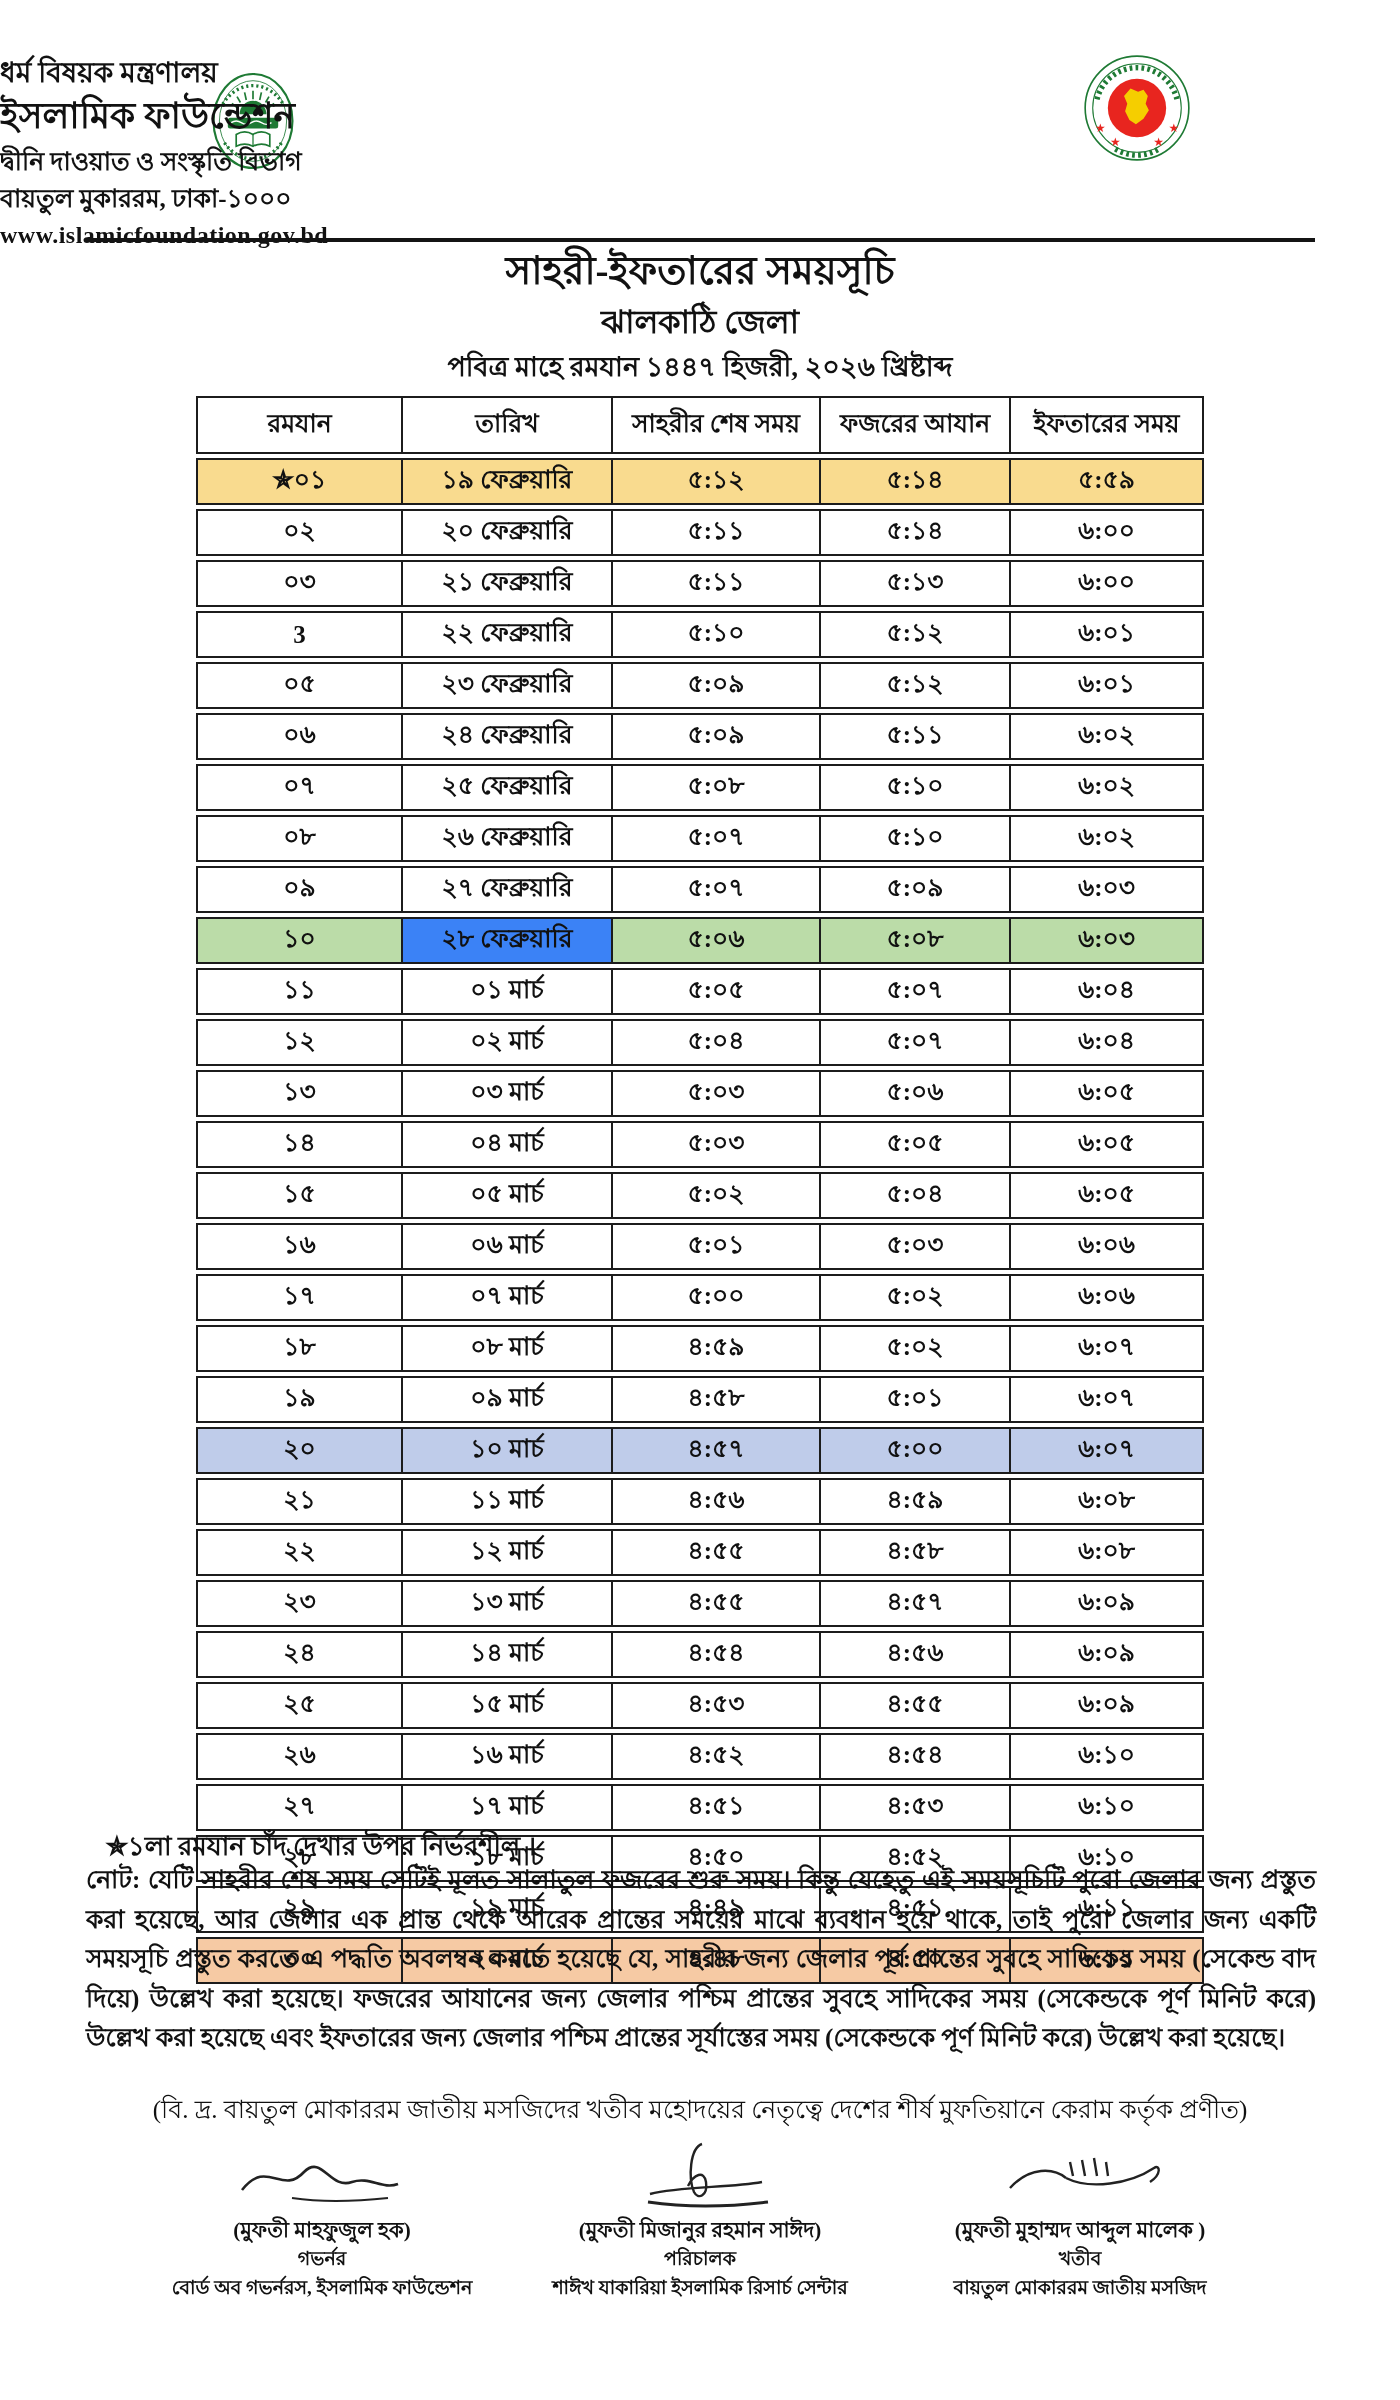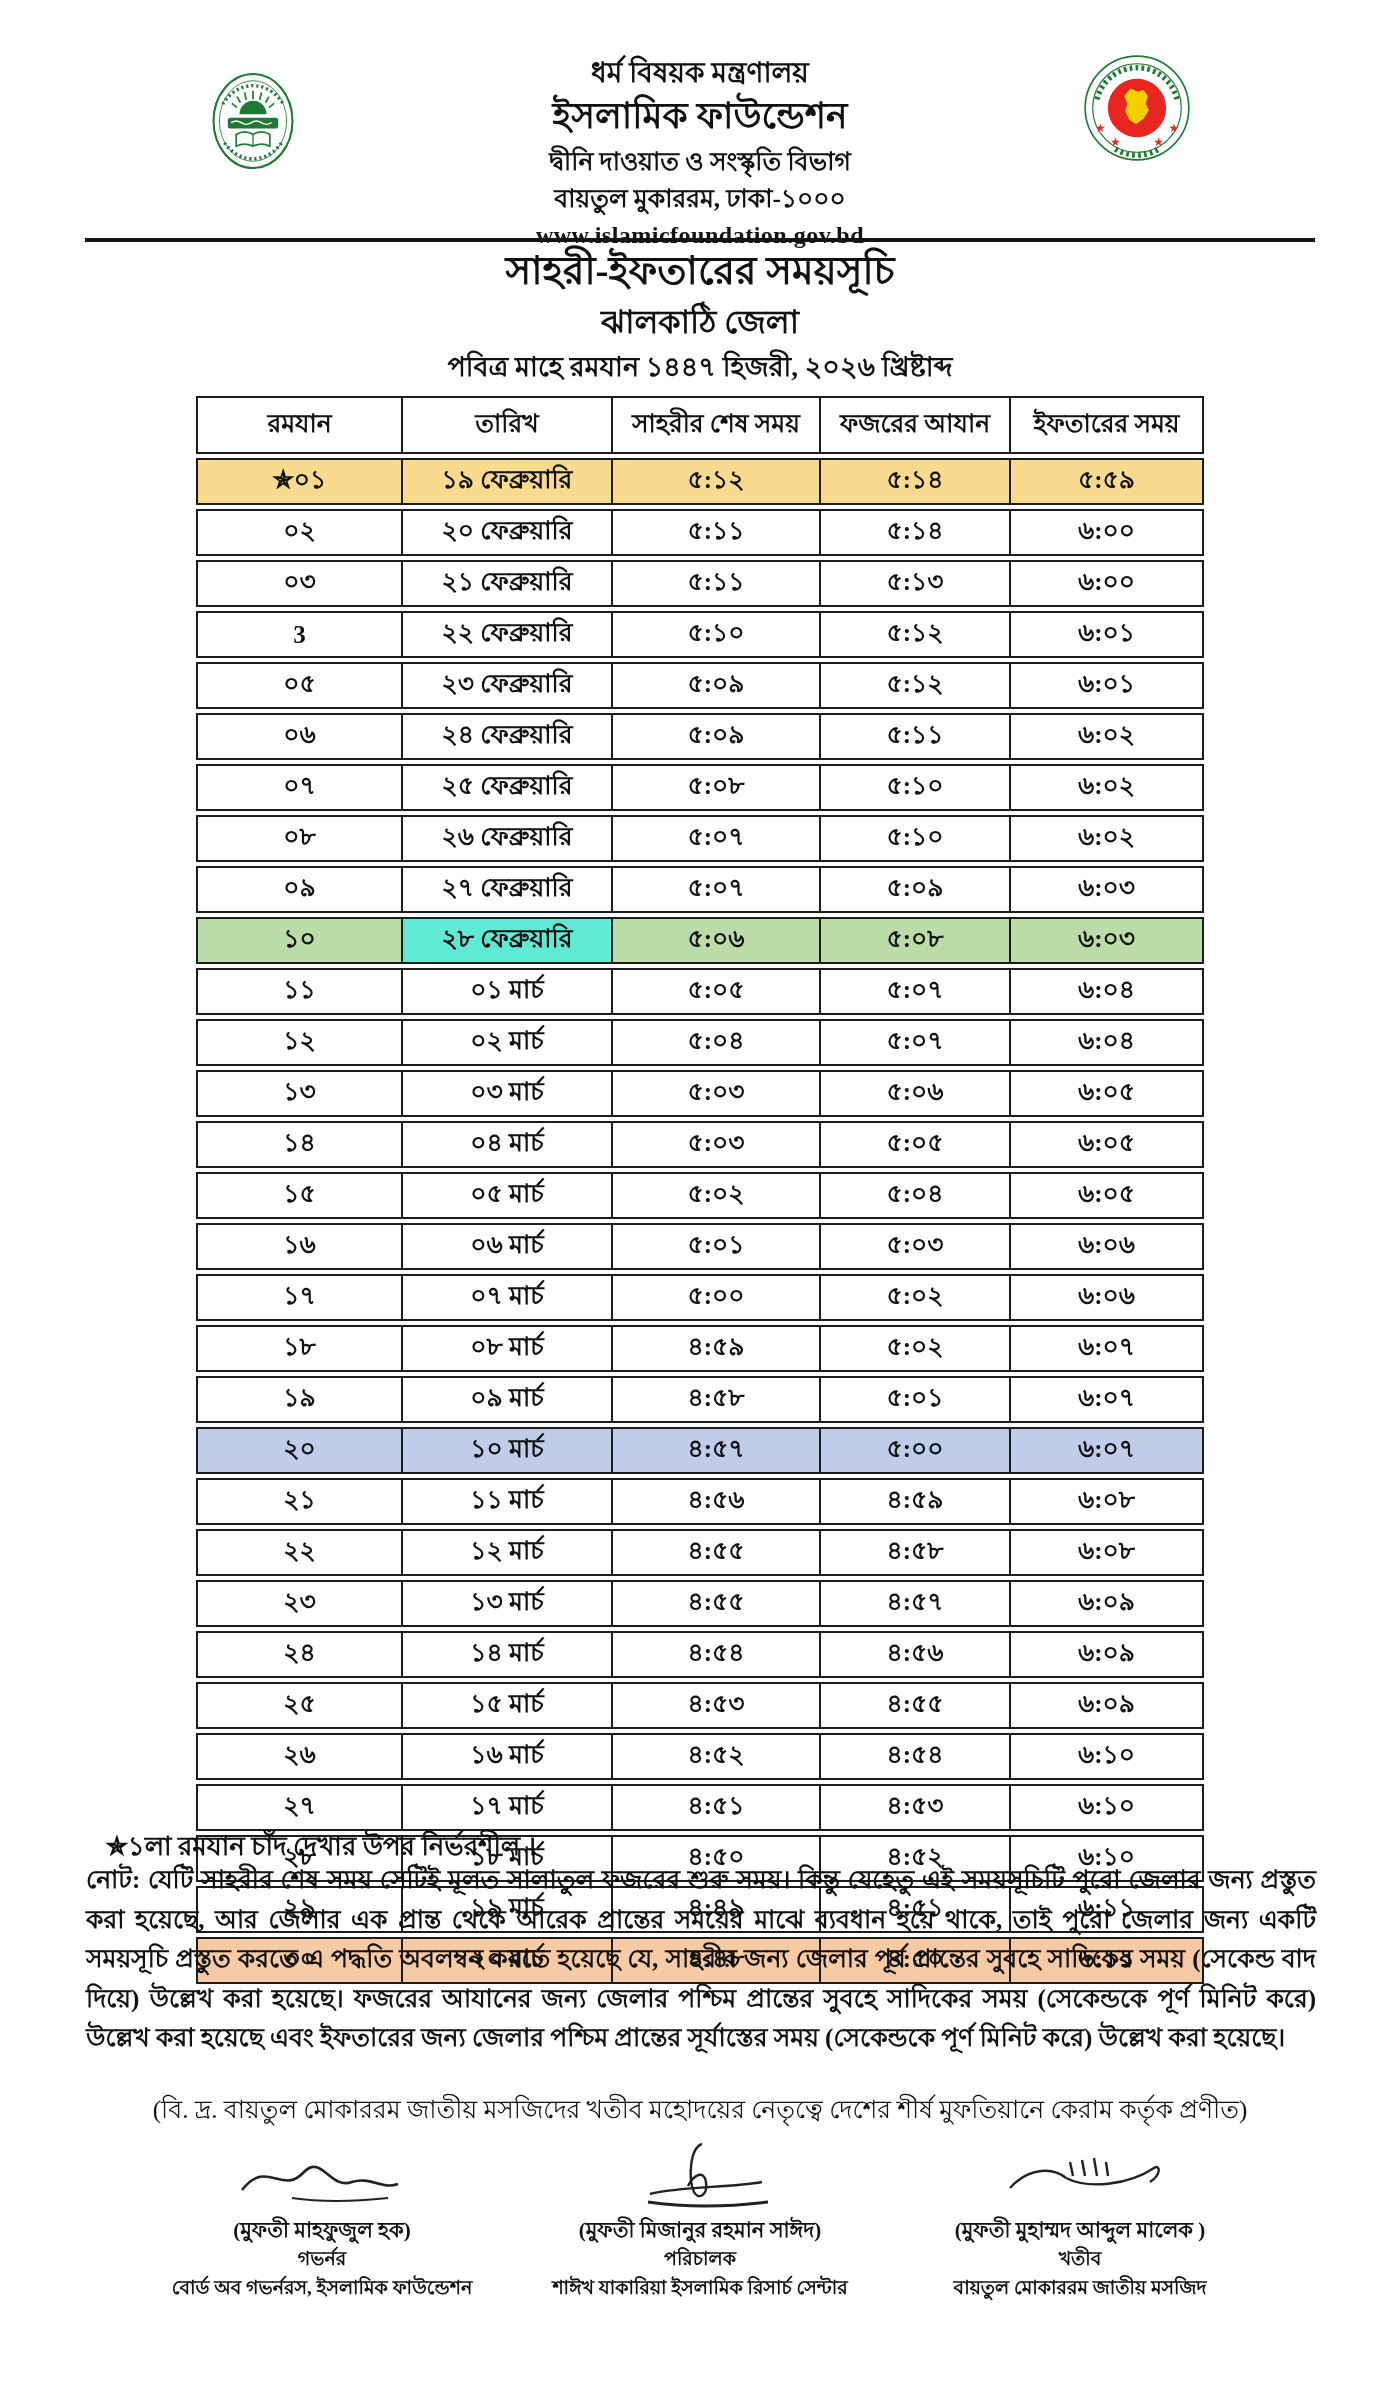"ধর্ম বিষয়ক মন্ত্রণালয়" .hdr-center { text-align: center -> none }
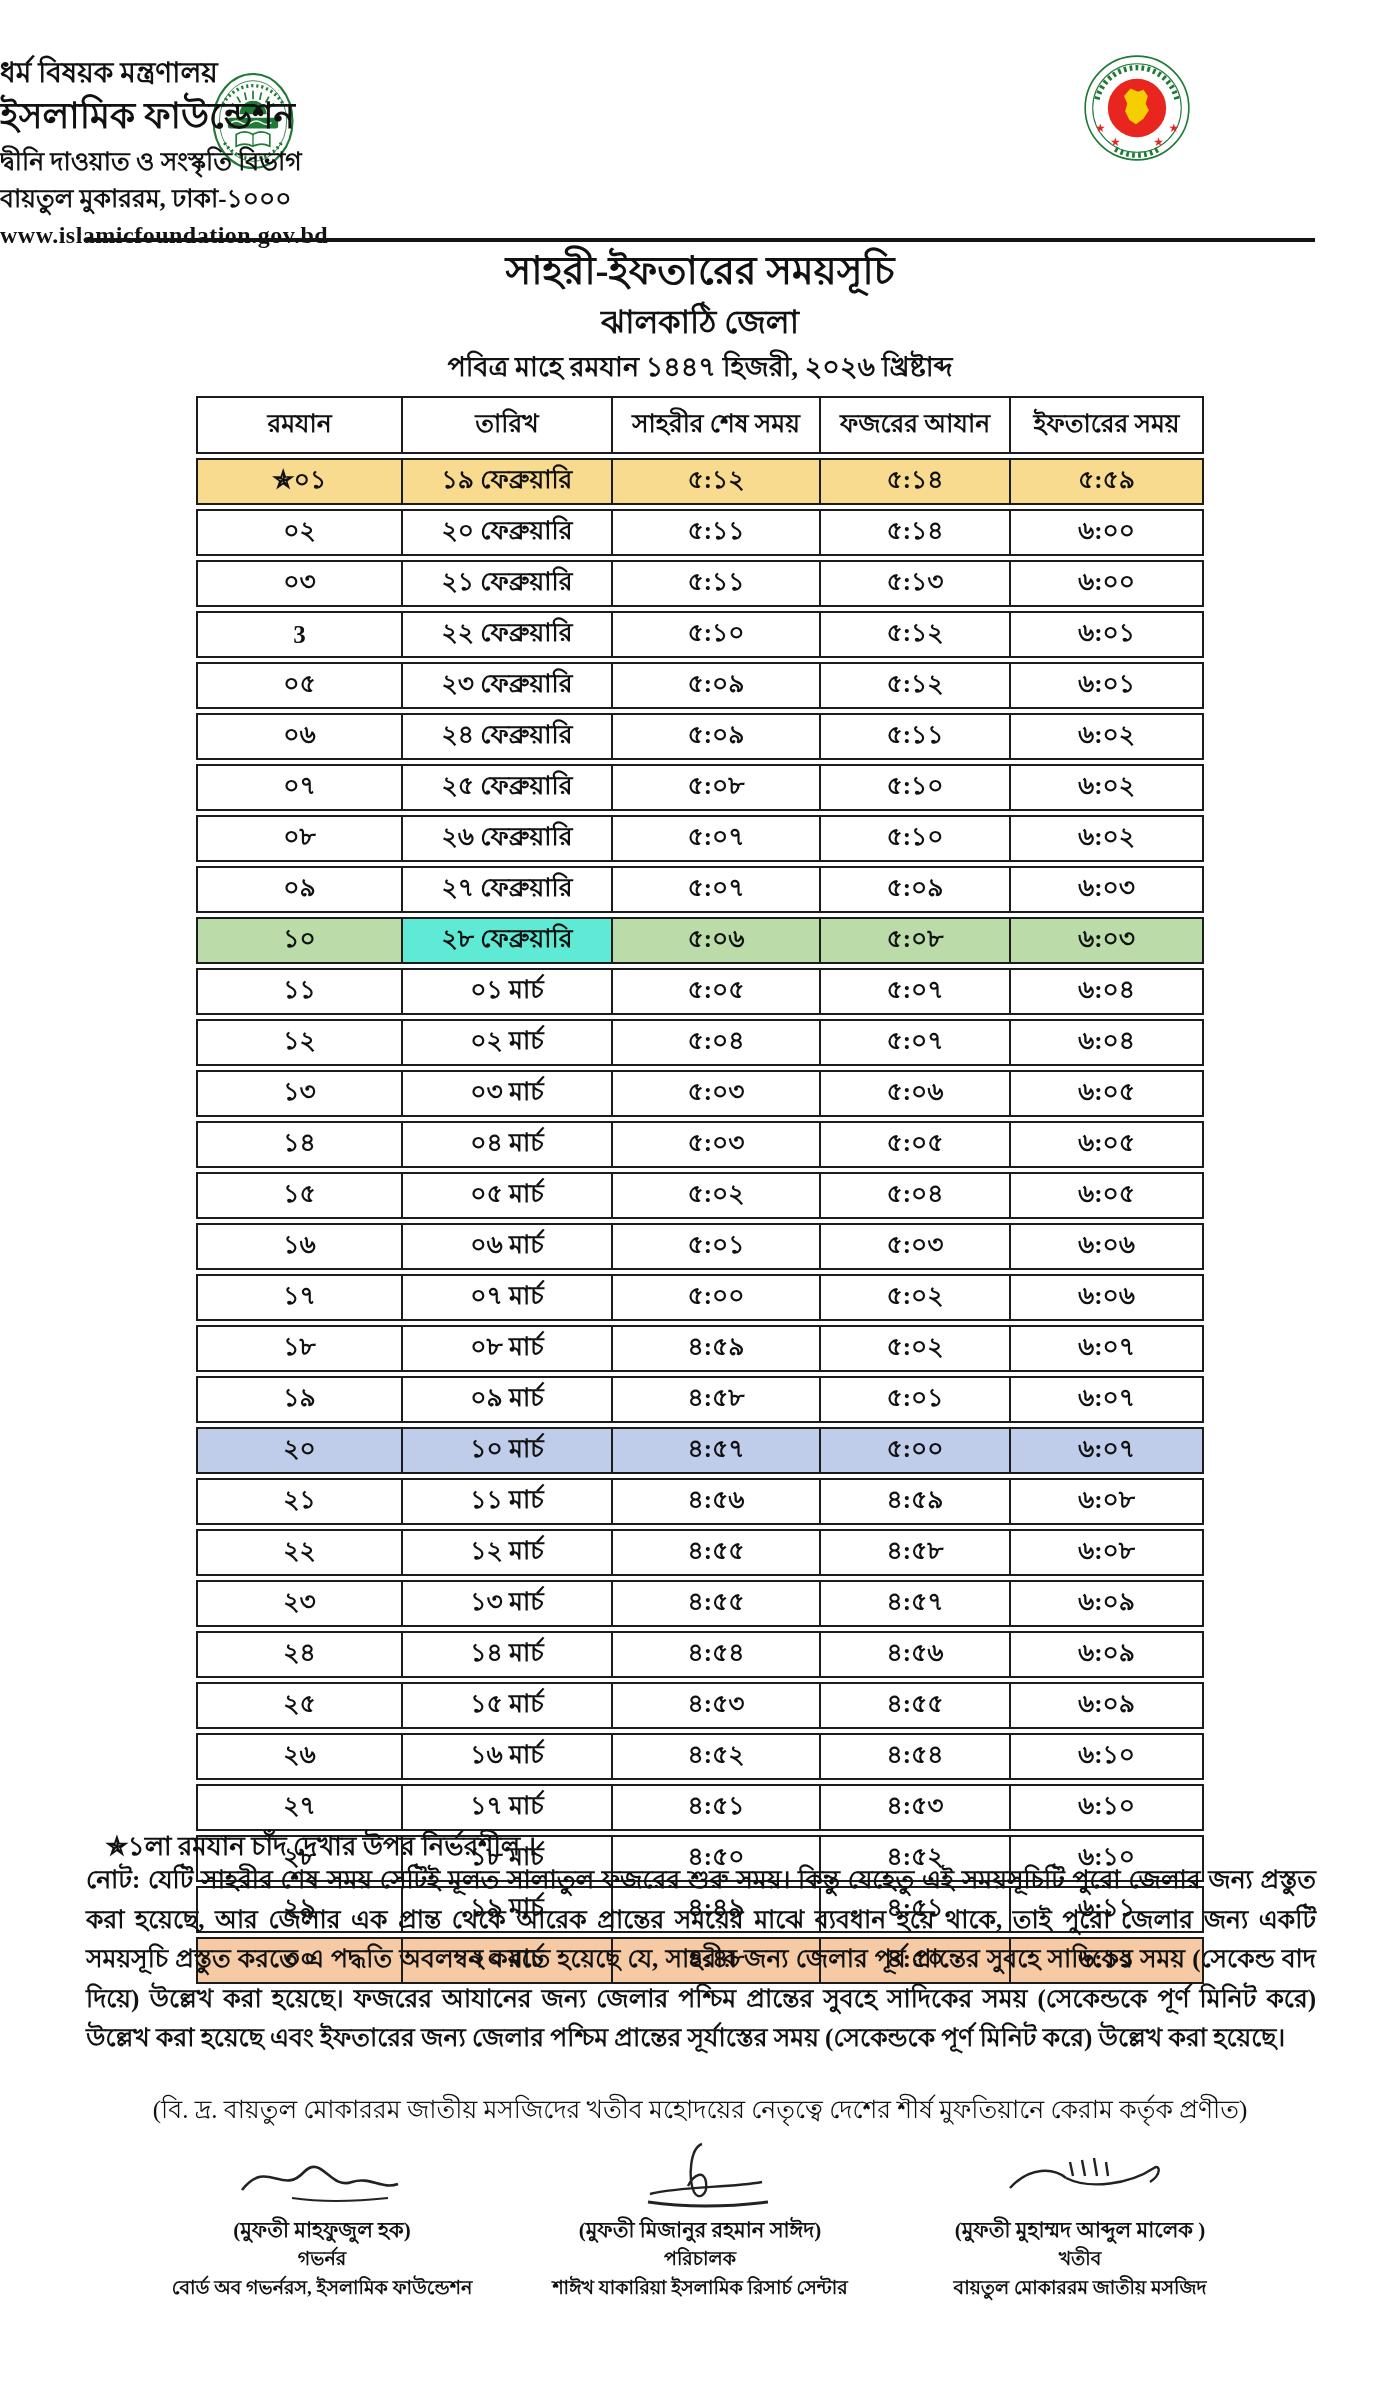"২৮ ফেব্রুয়ারি" td { background: #5eead4 -> #3b82f6 }
